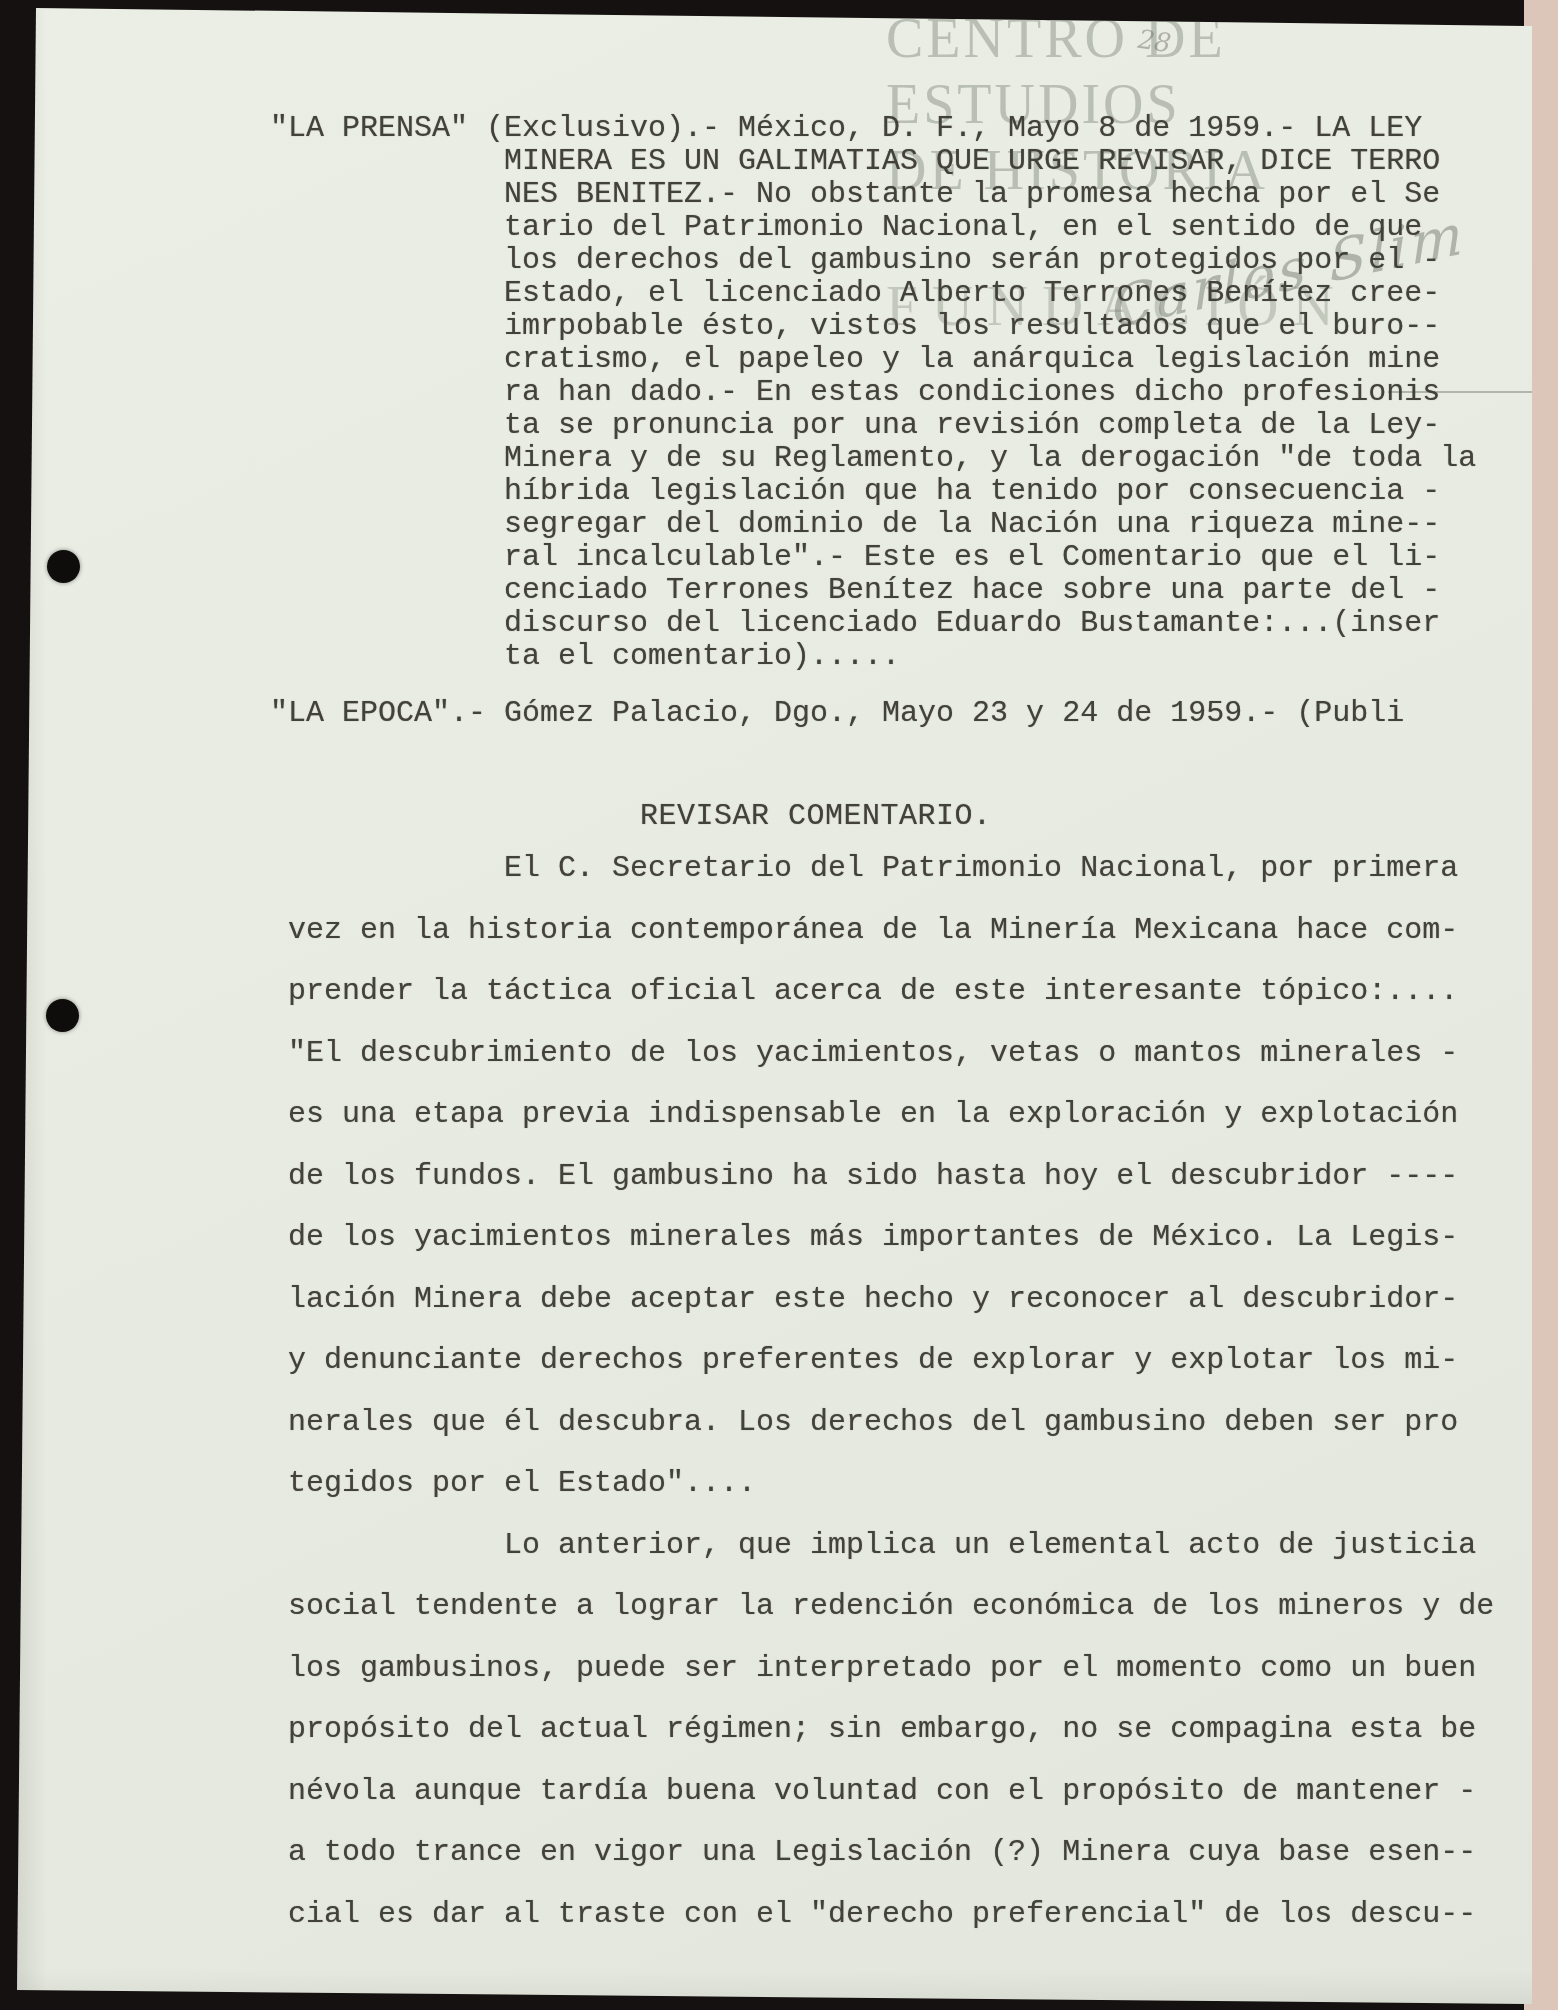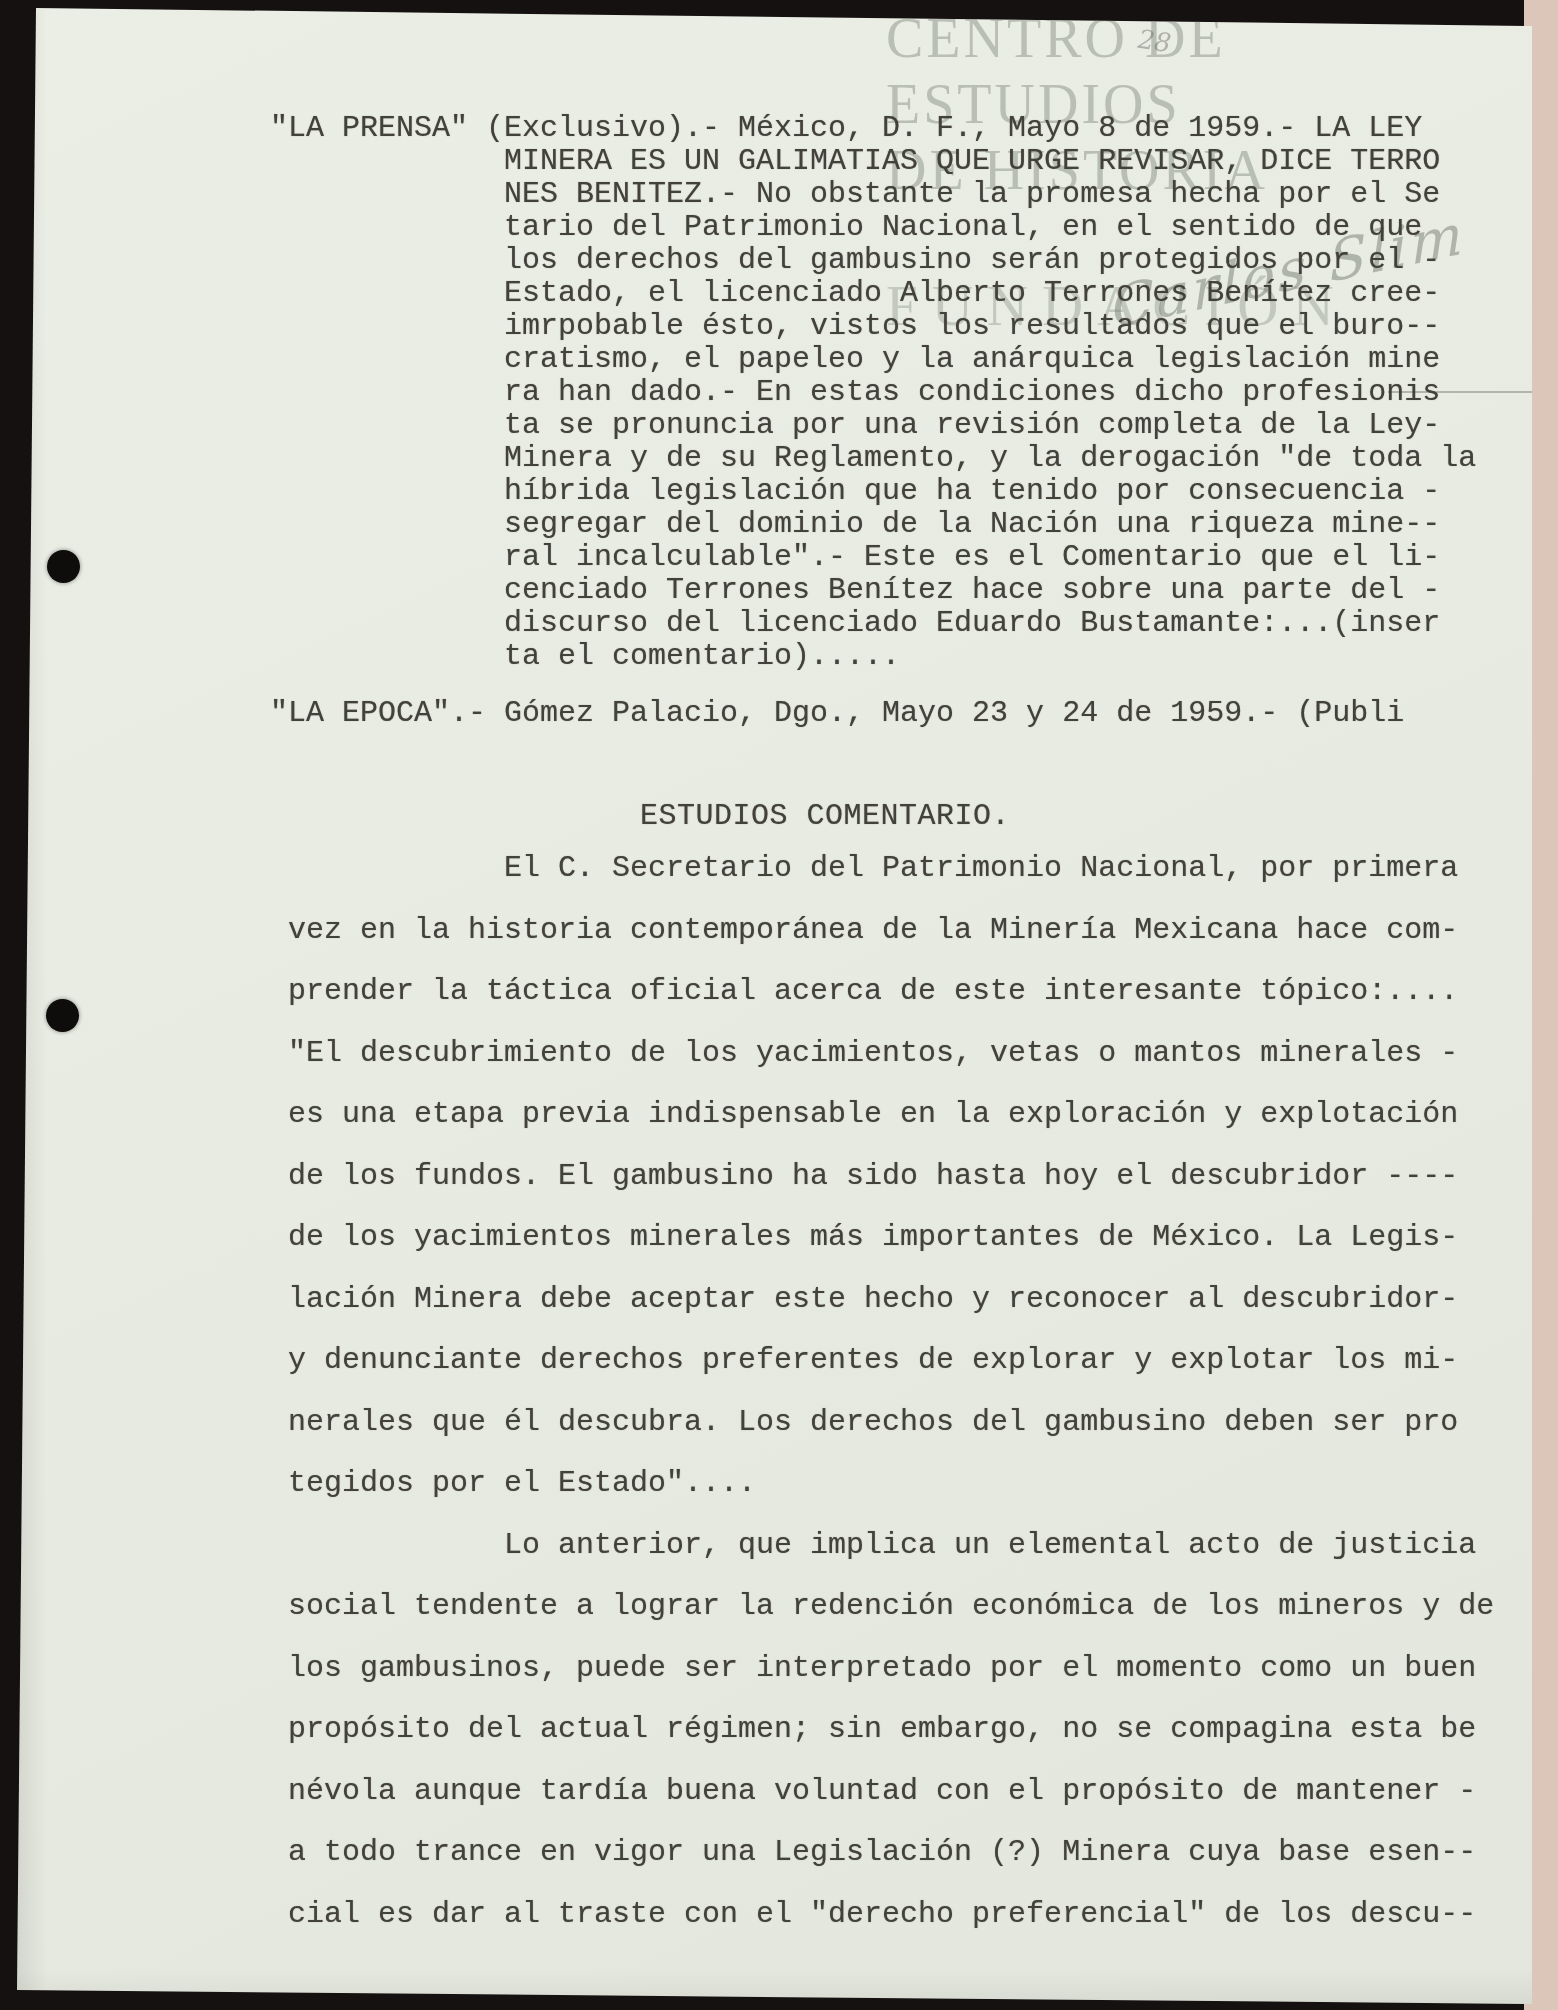"ESTUDIOS COMENTARIO." span.u { text: ESTUDIOS -> REVISAR }
